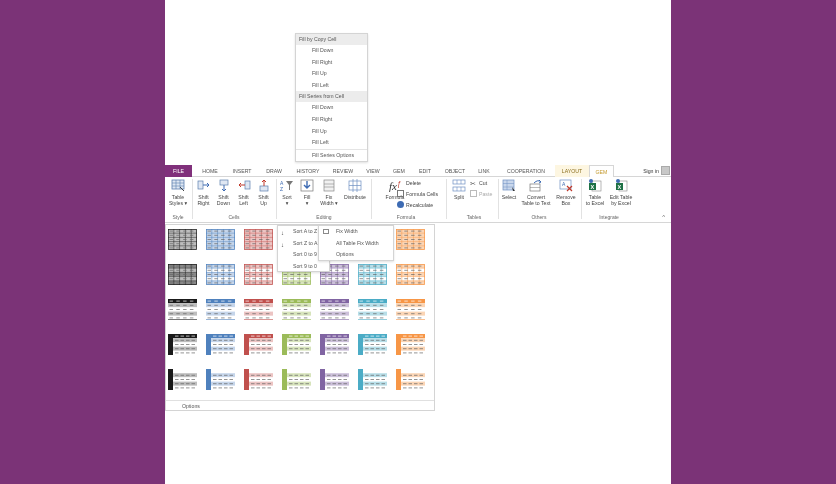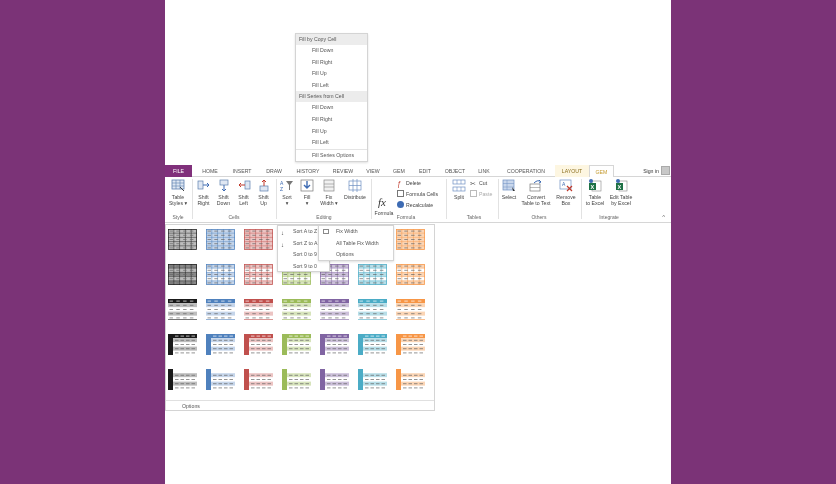"fx" div.btn { left: 207px -> 218px; margin-top: 16px -> none }
